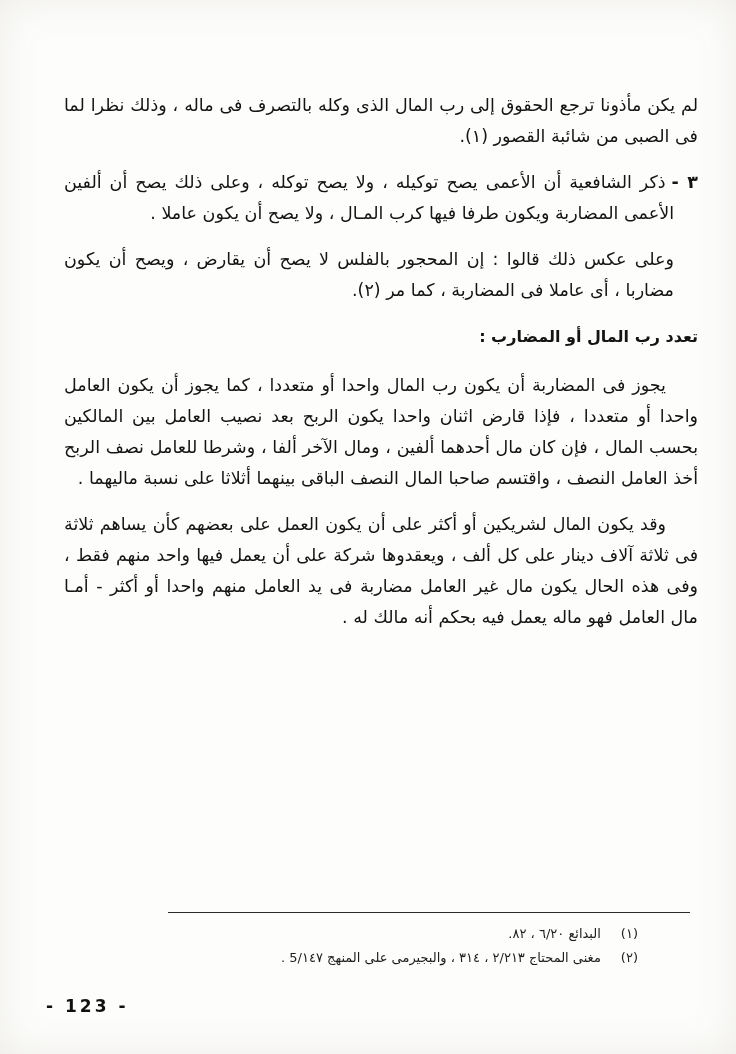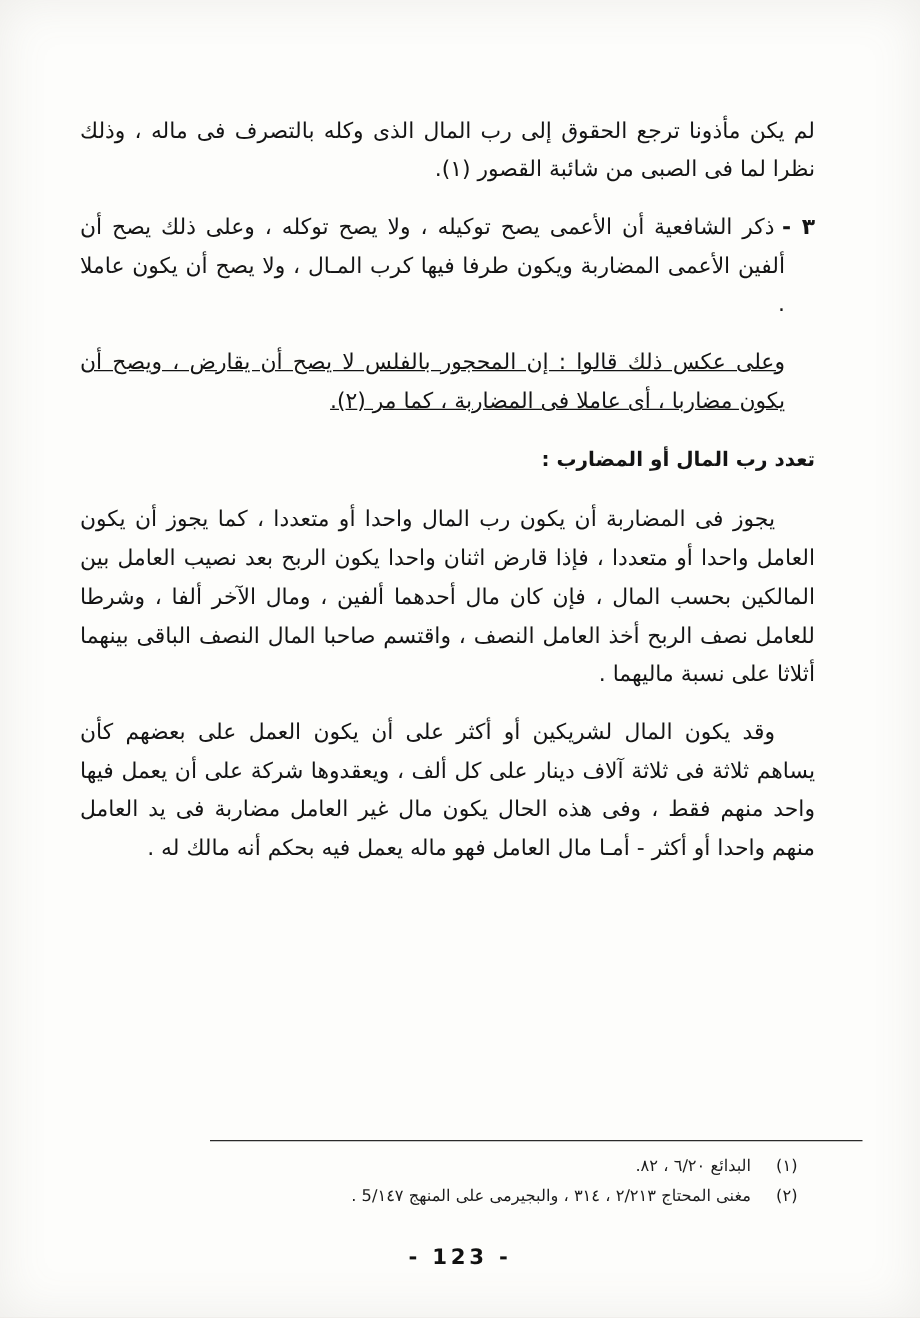"لم يكن مأذونا ترجع الحقوق" .text-block { padding: 90px 84px 0 64px -> 90px 38px 0 64px }
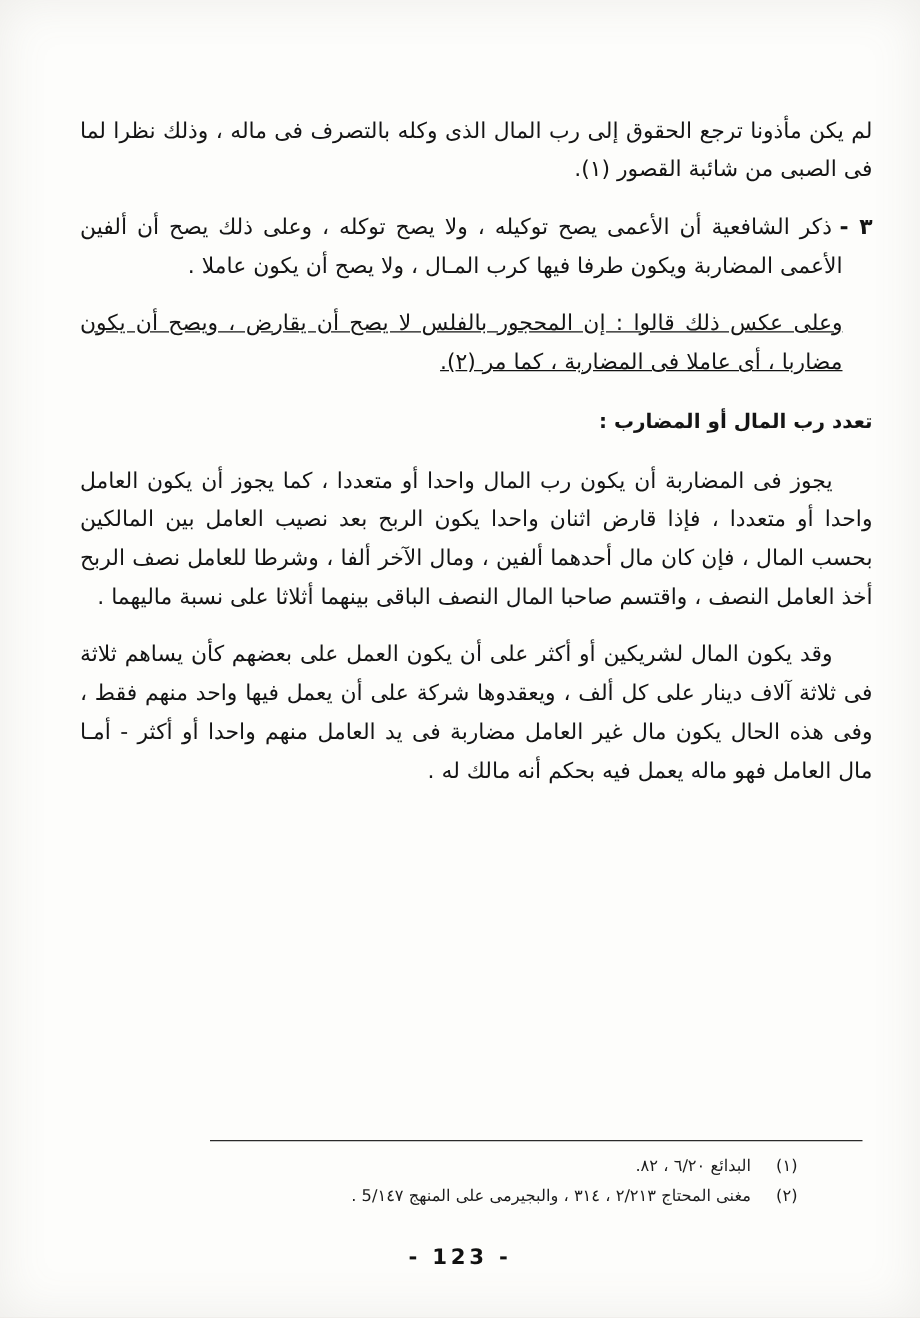"وعلى عكس ذلك قالوا :" .inset { text-decoration: underline -> none }
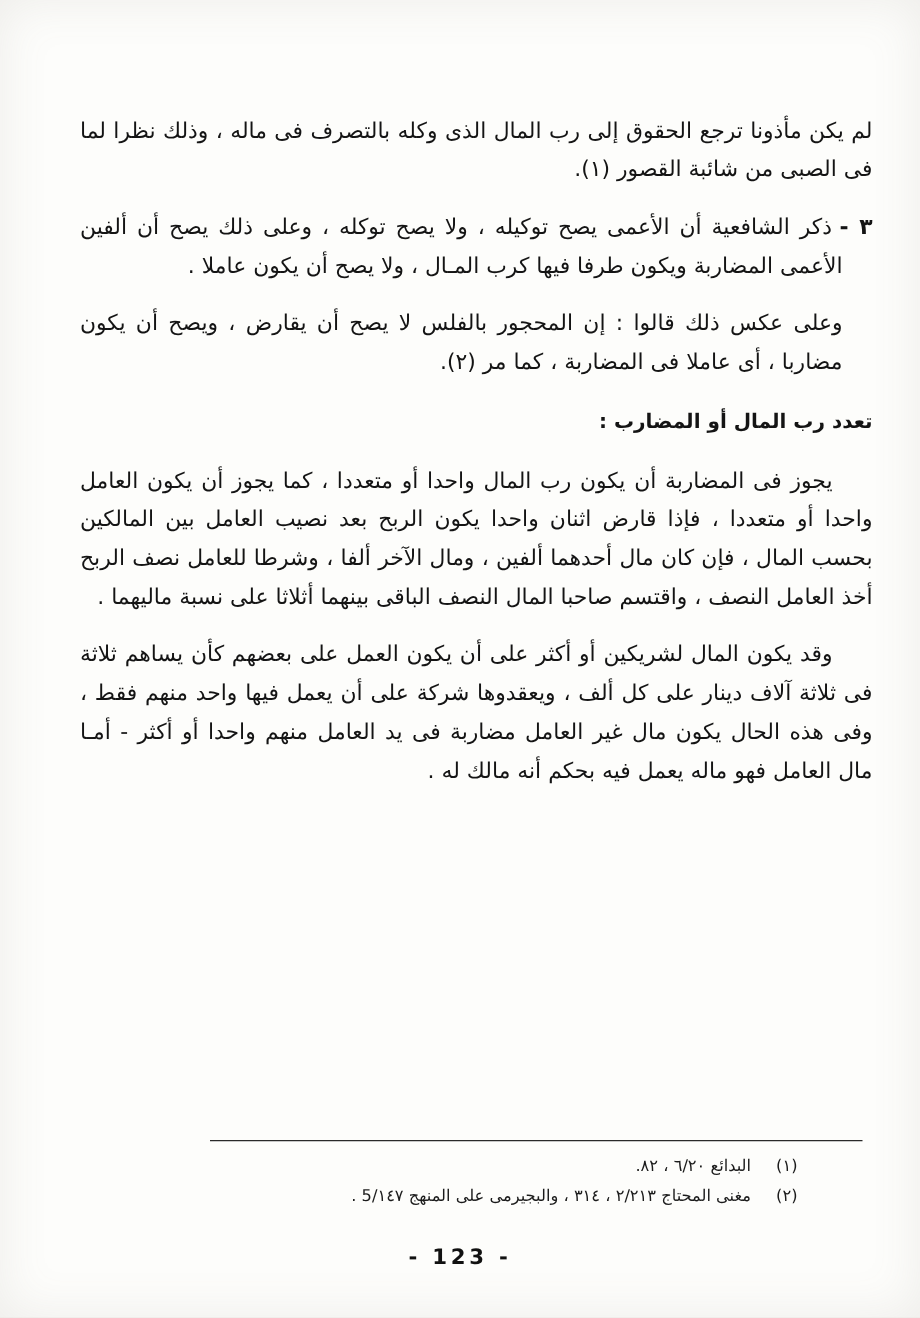"- 123 -" .page-number { text-align: center -> none }
